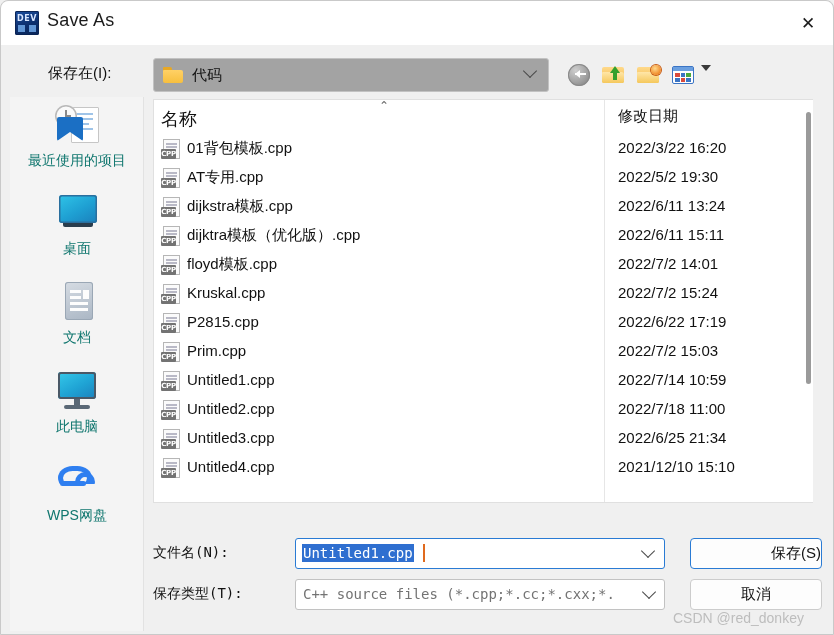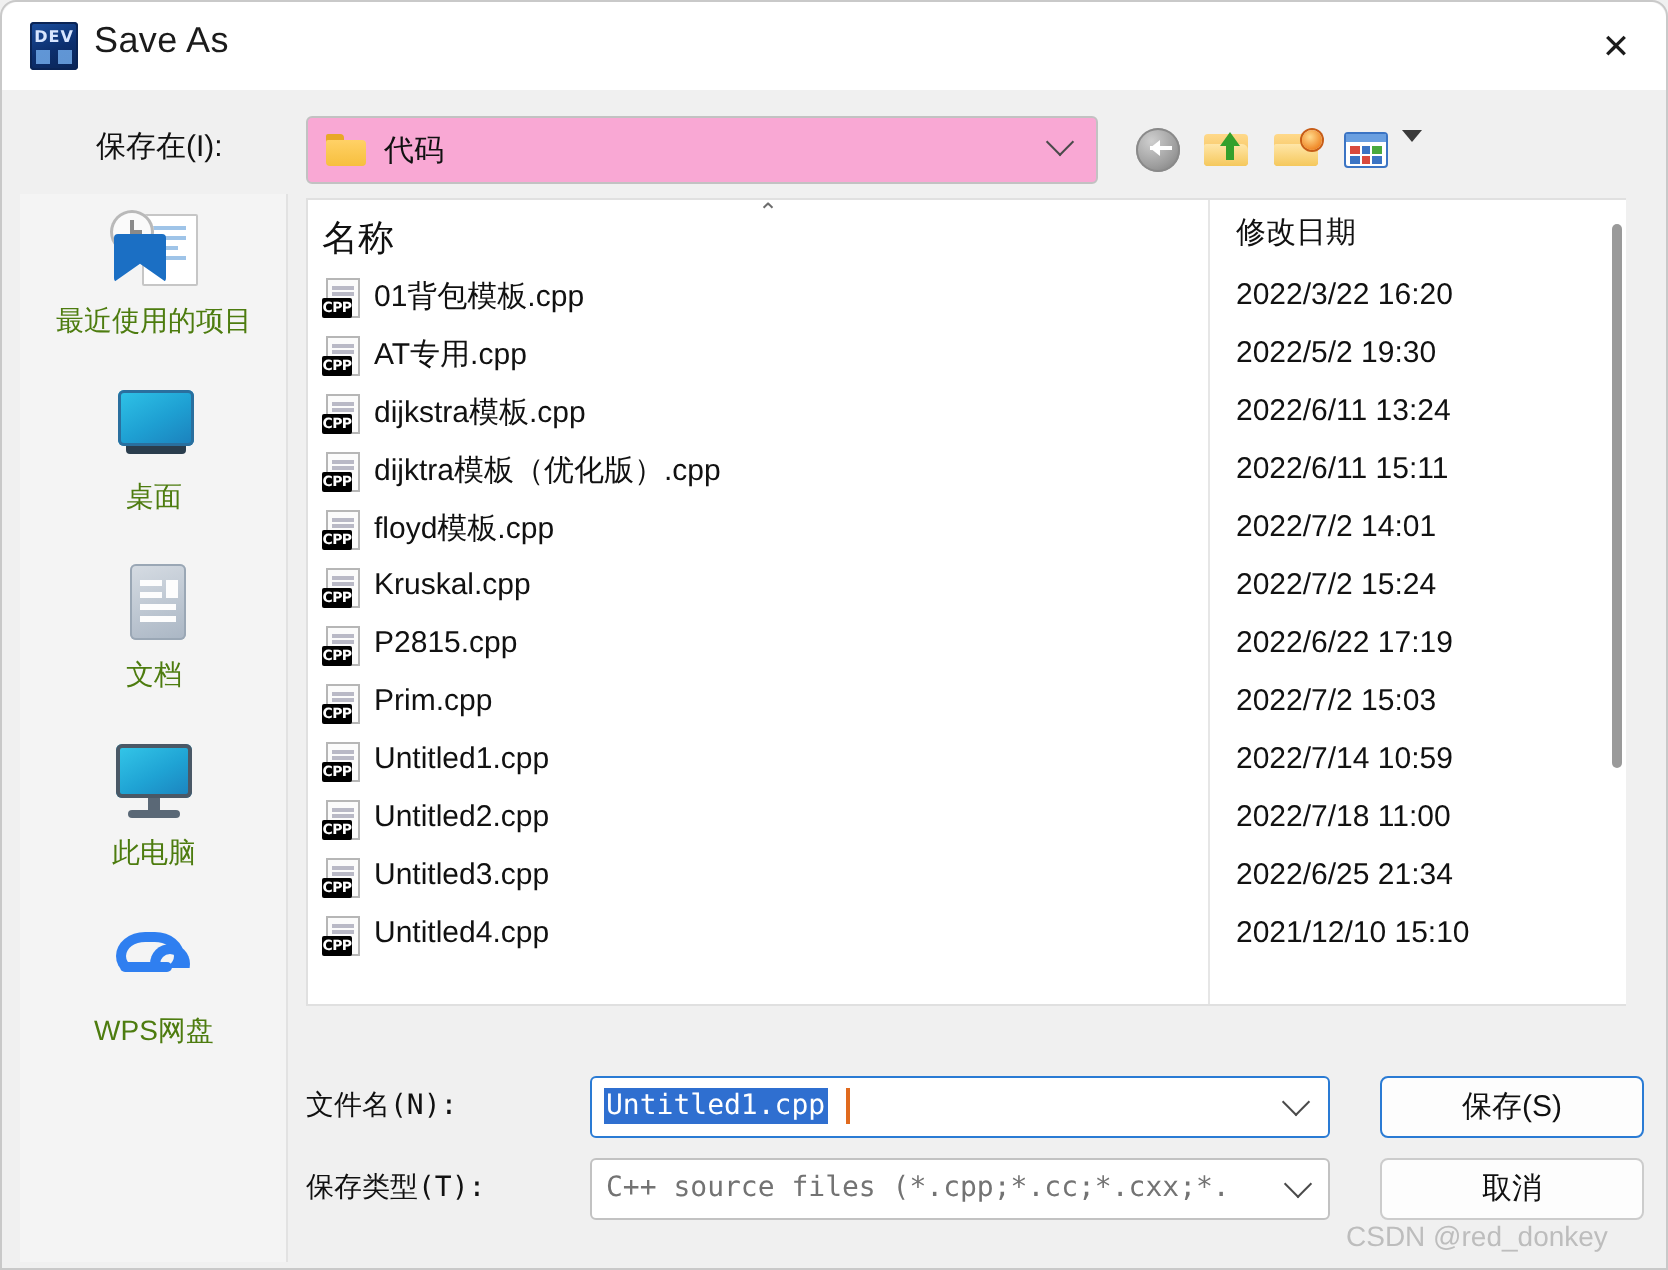"代码" #lookin-combo { background: #f9a8d4 -> #a3a3a3 }
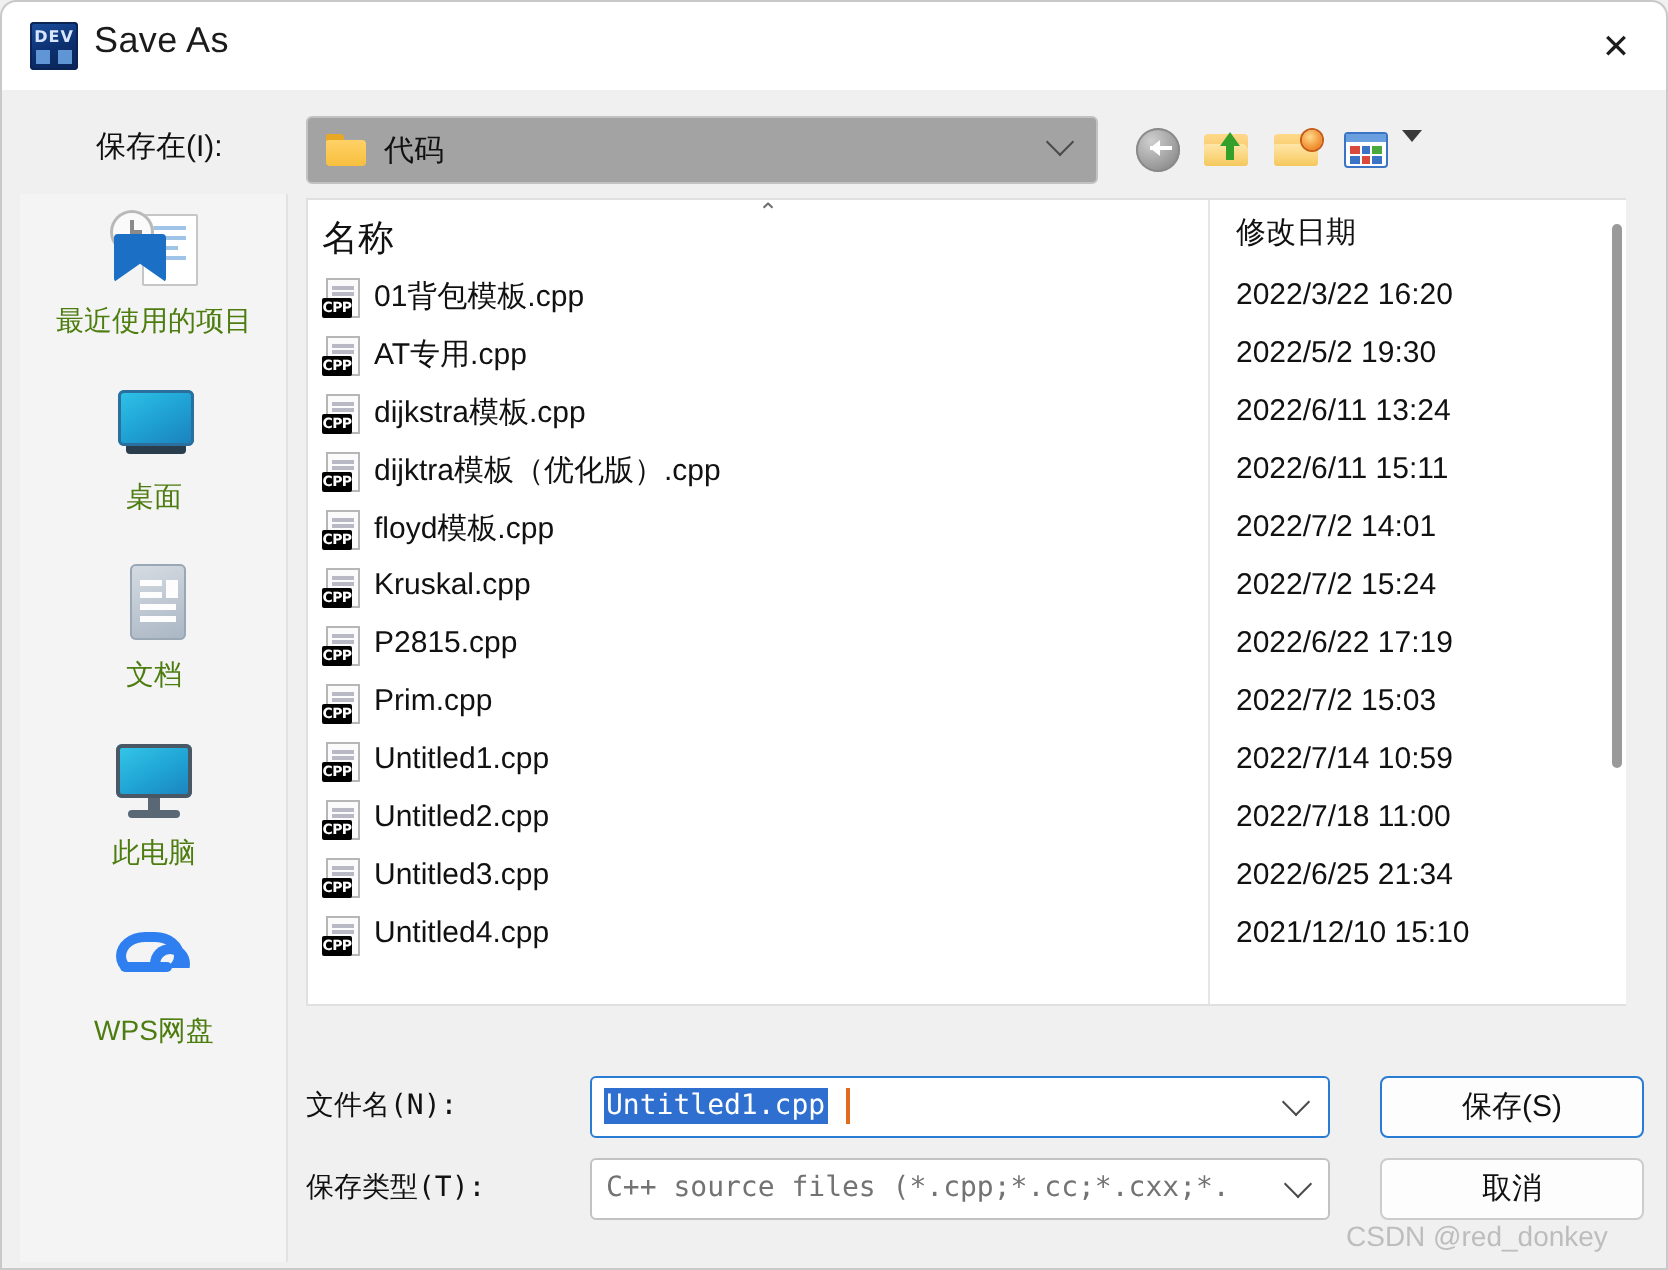"最近使用的项目" .place .lbl { color: #4d7c0f -> #0f766e }
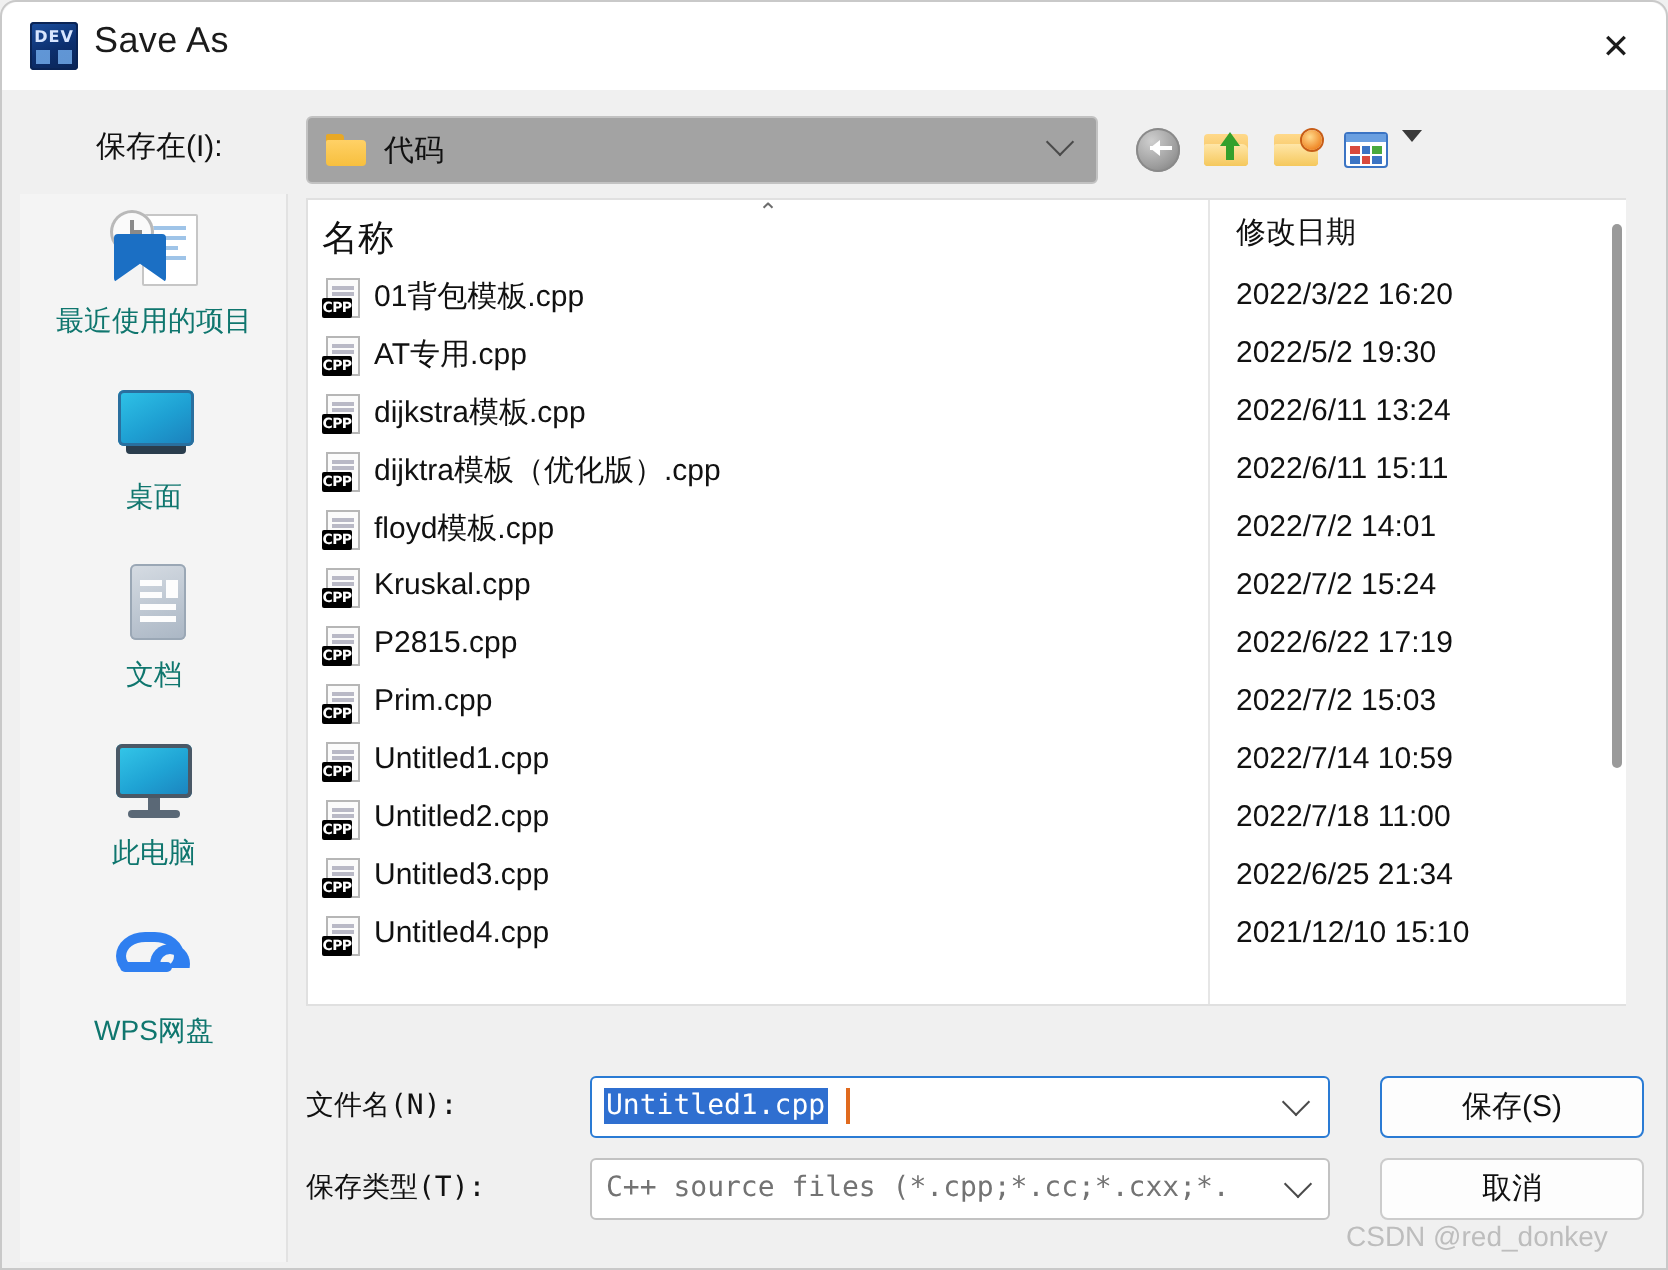"CPP" .cpp-icon .badge { background: #000000 -> #737373 }
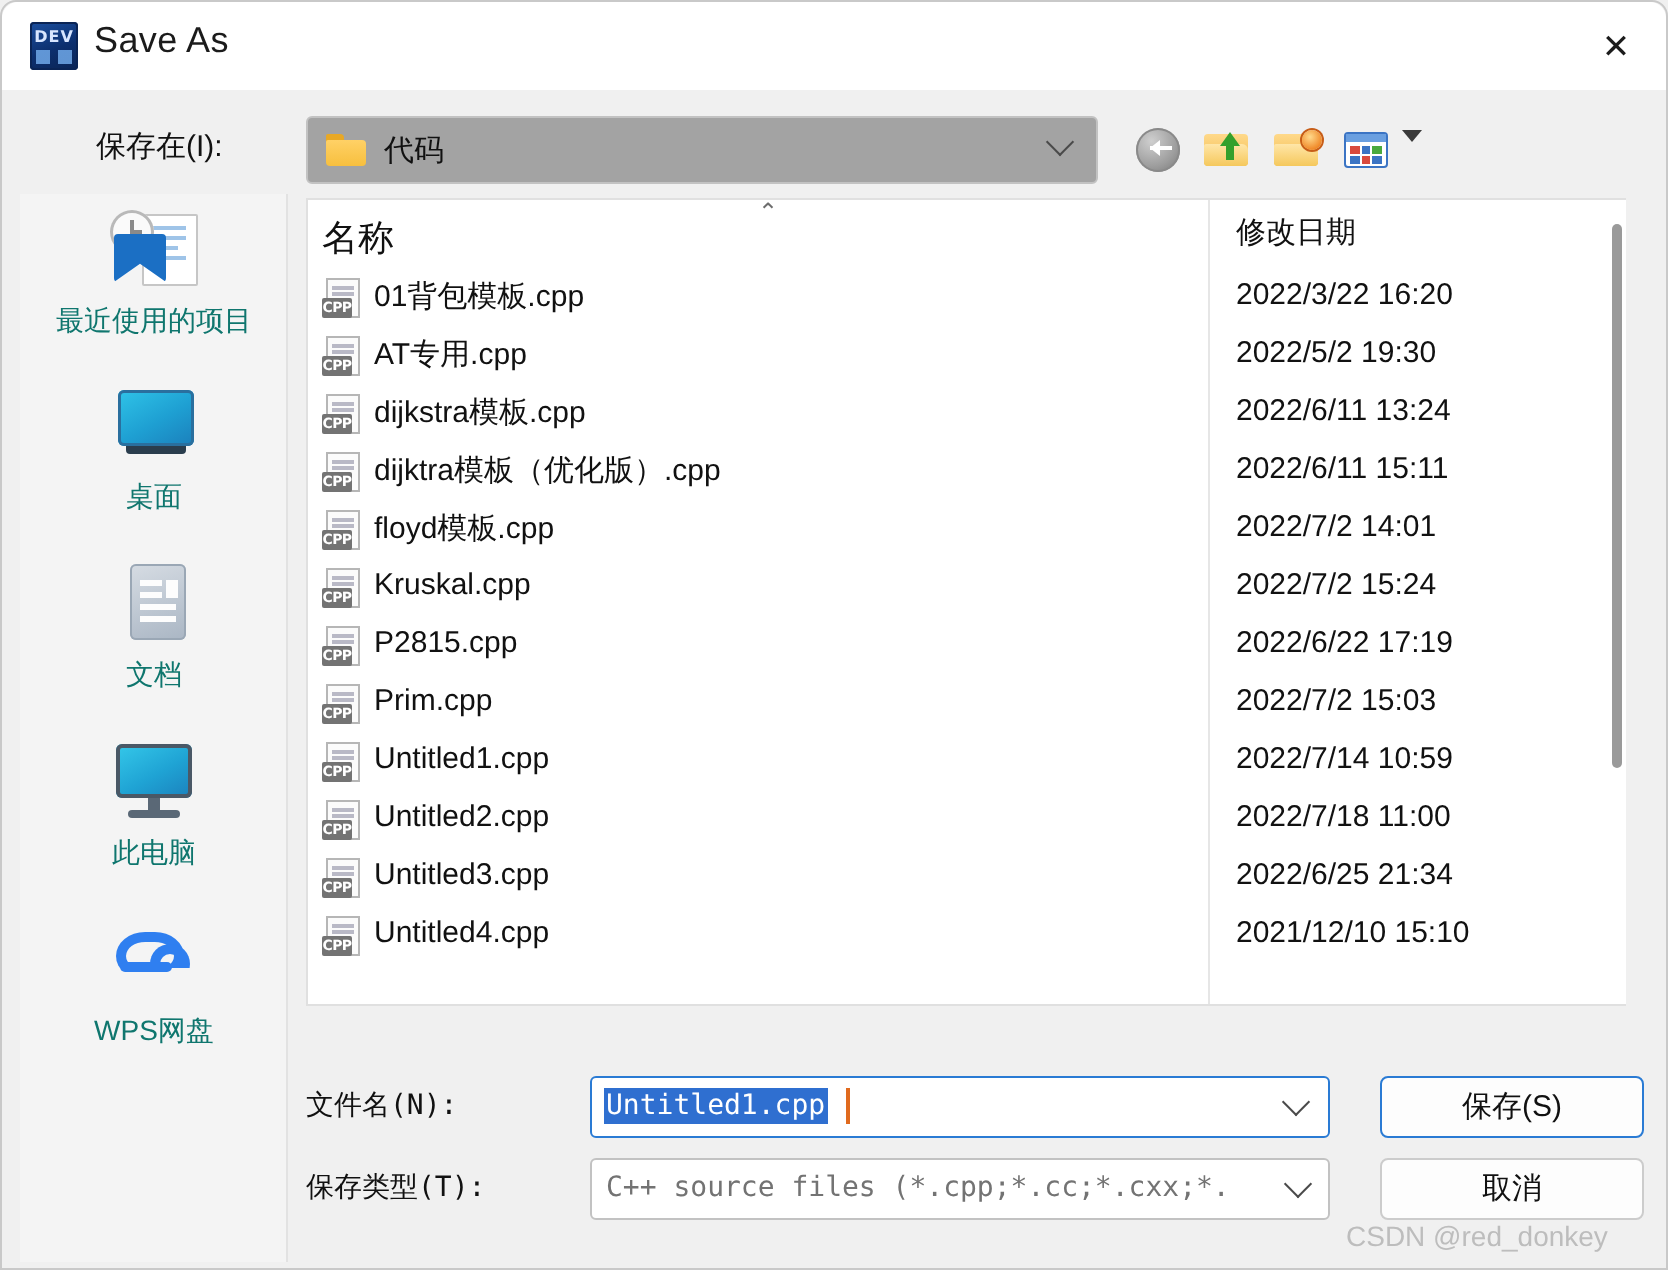"保存(S)" #save-button { justify-content: center -> flex-end }
